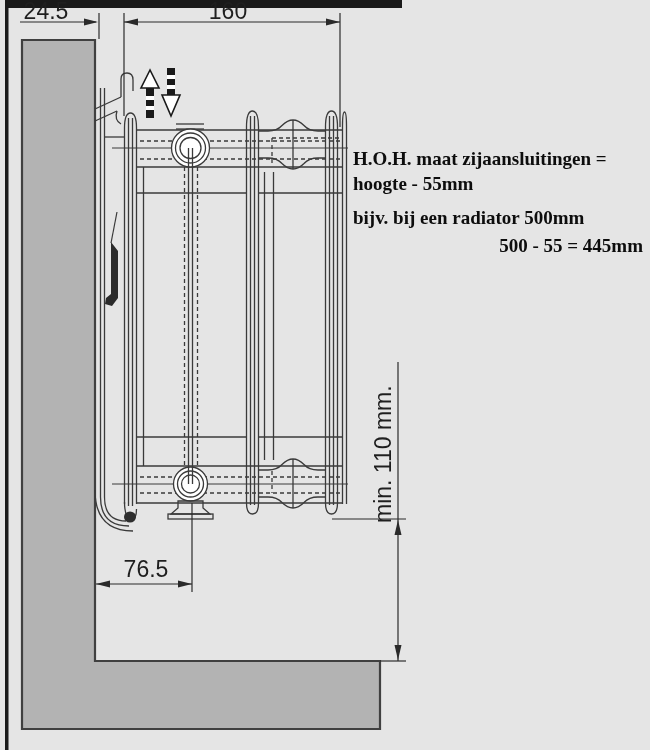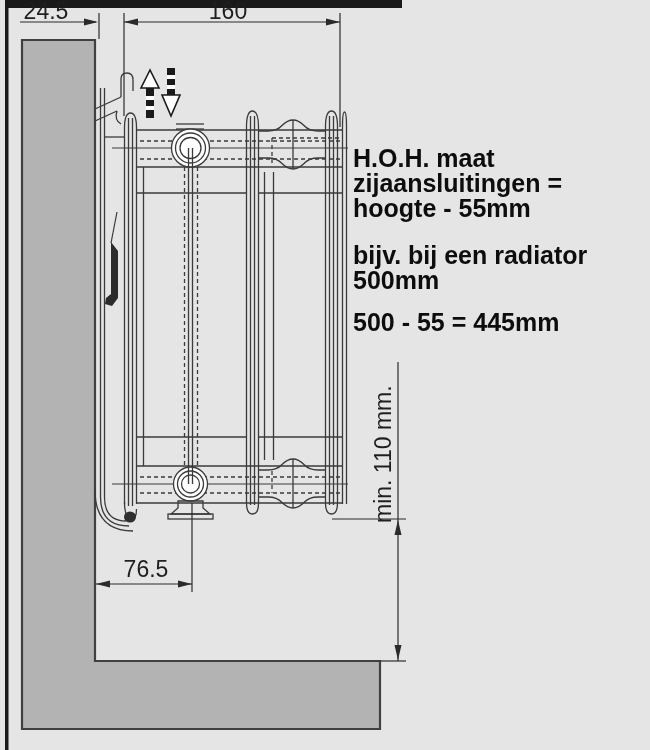"H.O.H. maat zijaansluitingen =" .note { font-family: Liberation Sans, sans-serif -> Liberation Serif, serif; font-size: 25px -> 19px }
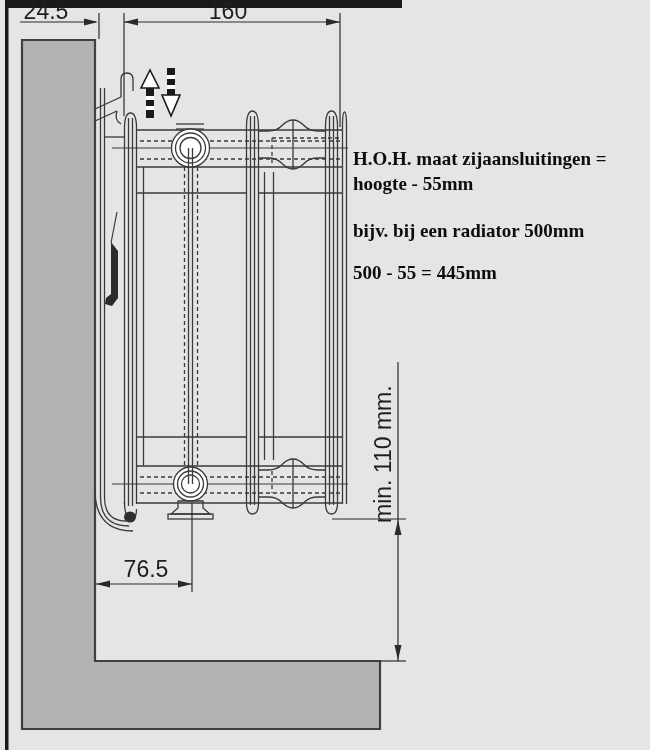"bijv. bij een radiator 500mm" .note .gap1 { margin-top: 22px -> 9px }
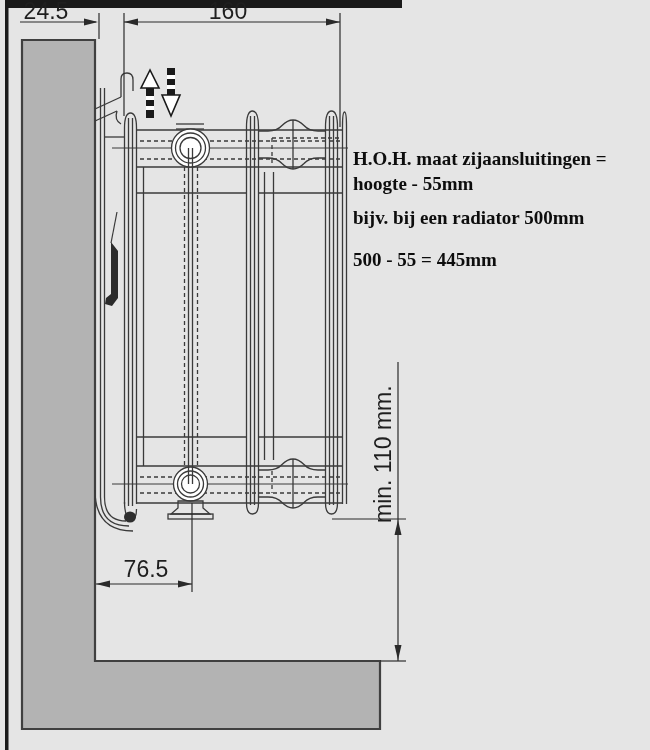"500 - 55 = 445mm" .note .gap2 { margin-top: 17px -> 3px; text-align: none -> right }
